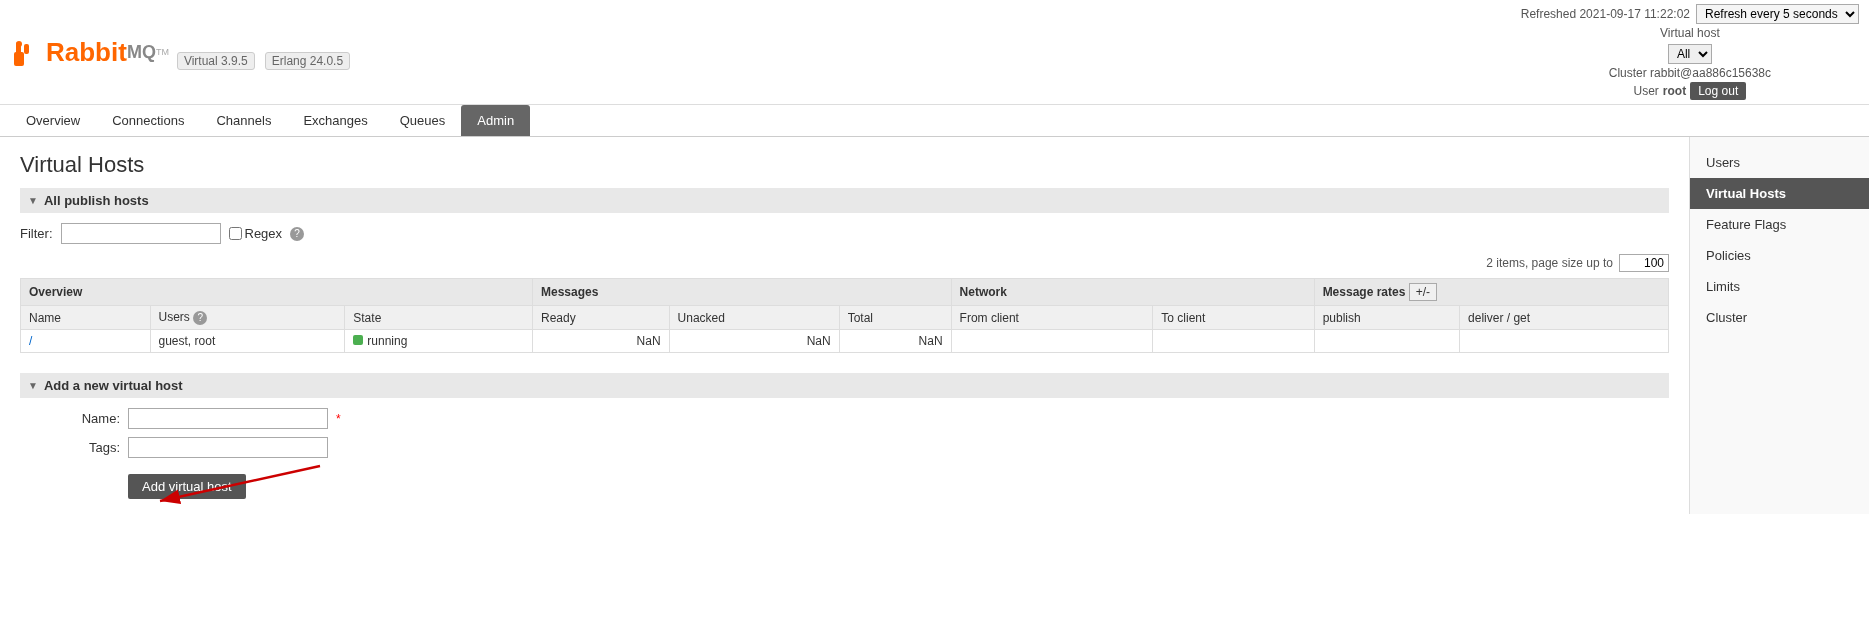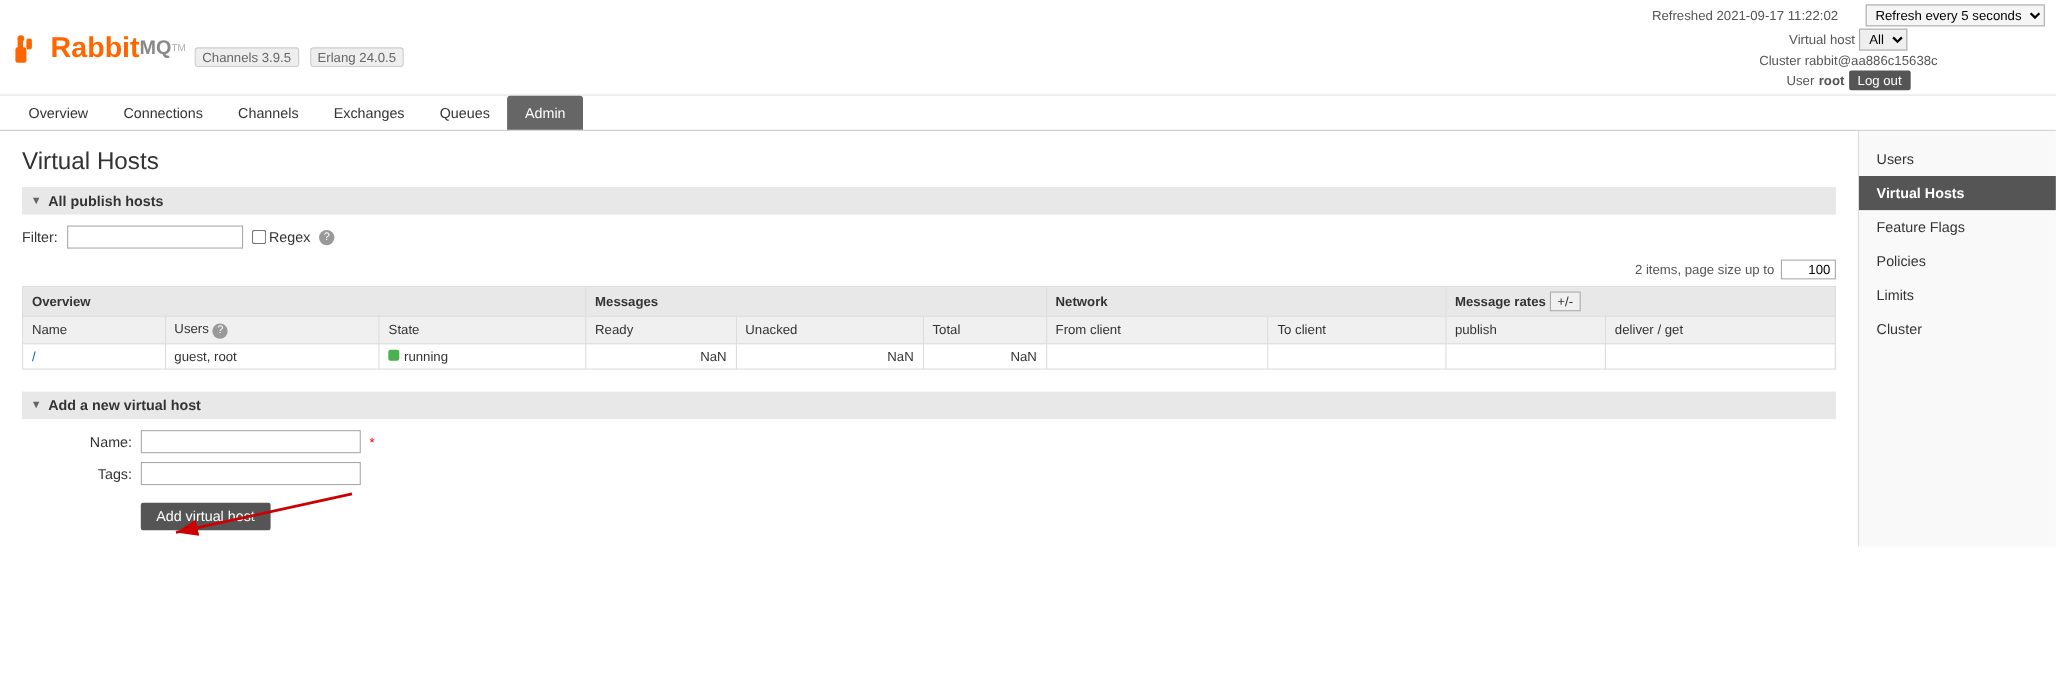"Refresh every 5 seconds" .refresh-select { margin-left: 19px -> none }
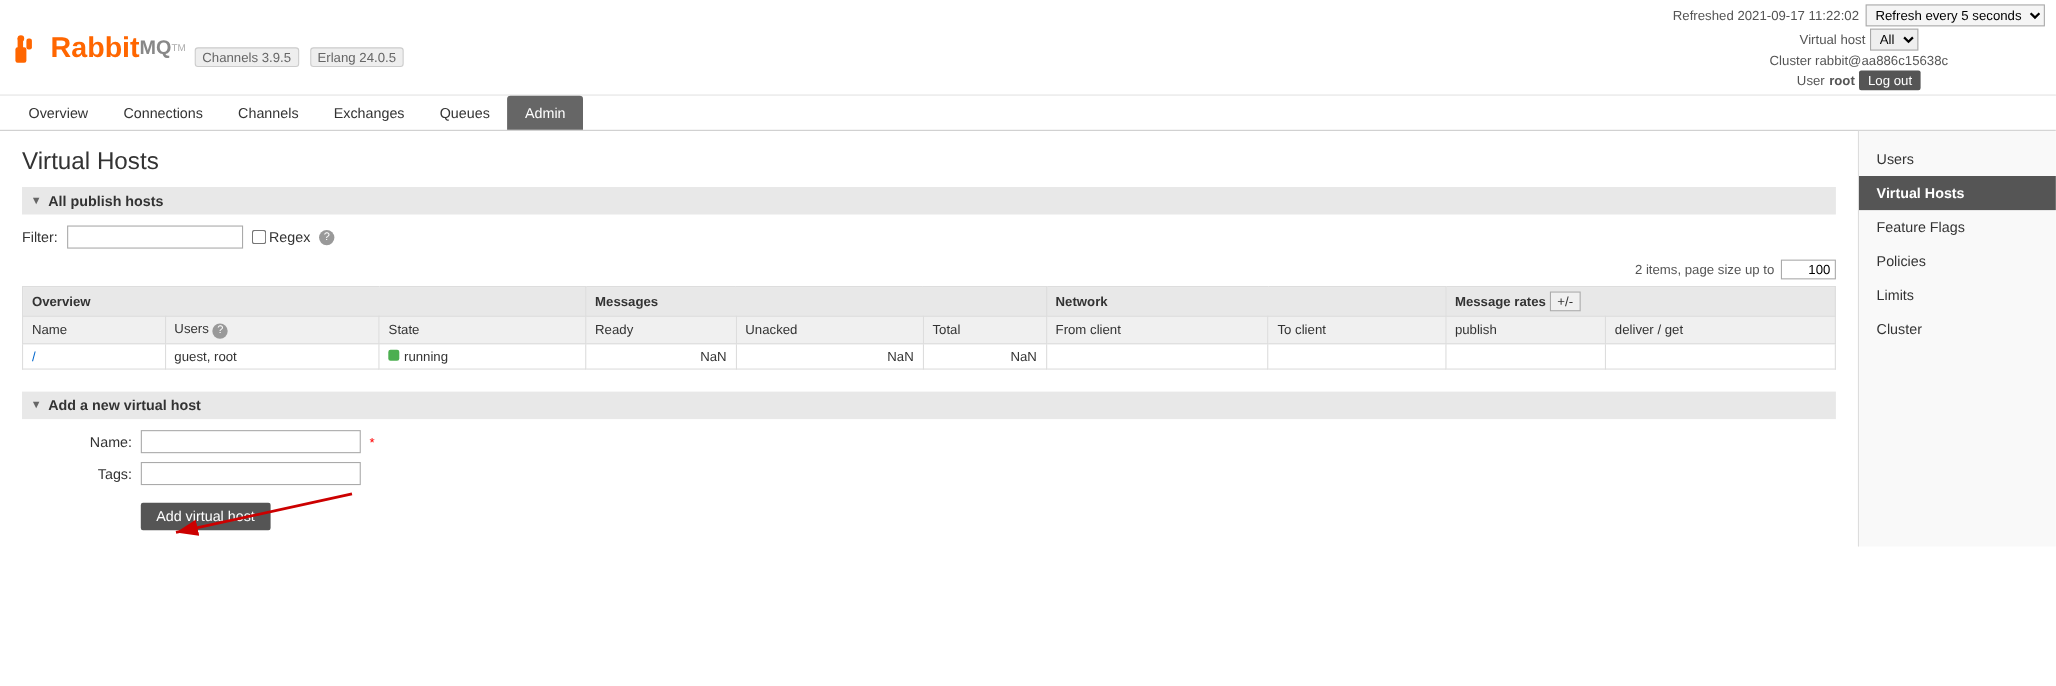"Virtual host" .vhost-row { flex-direction: none -> column }
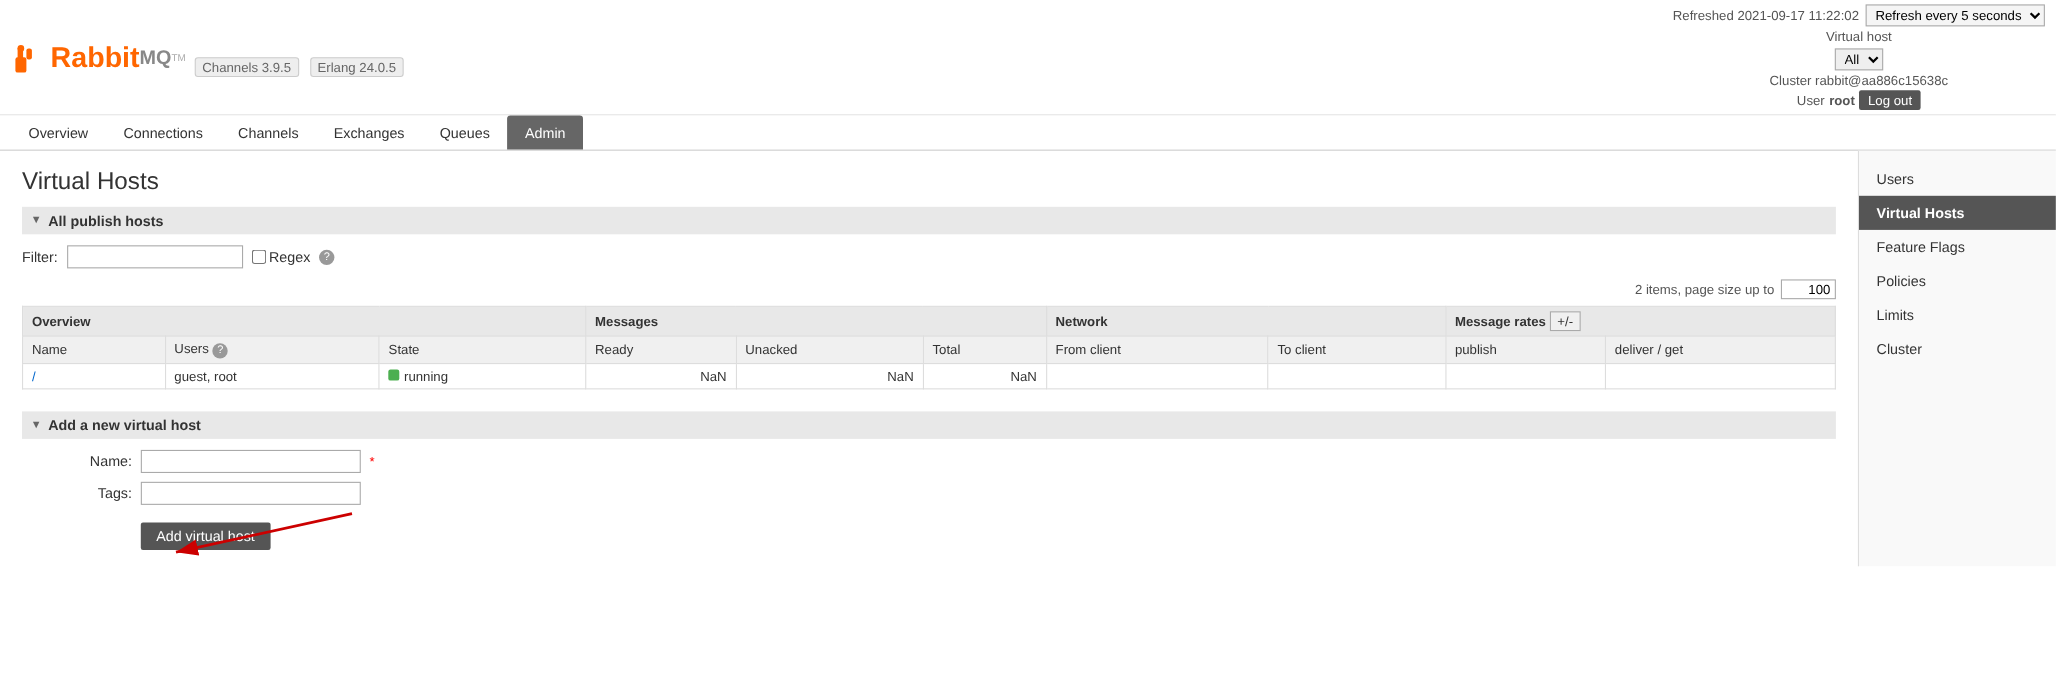"Channels 3.9.5" span.version-badge { text: Channels -> Virtual }
